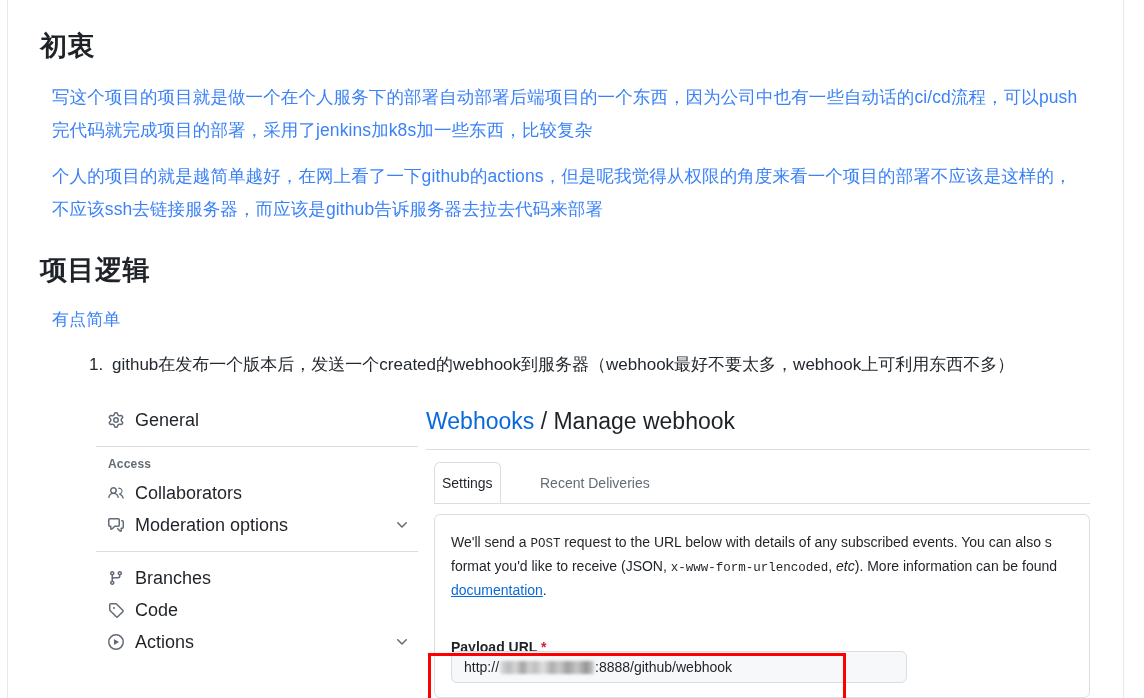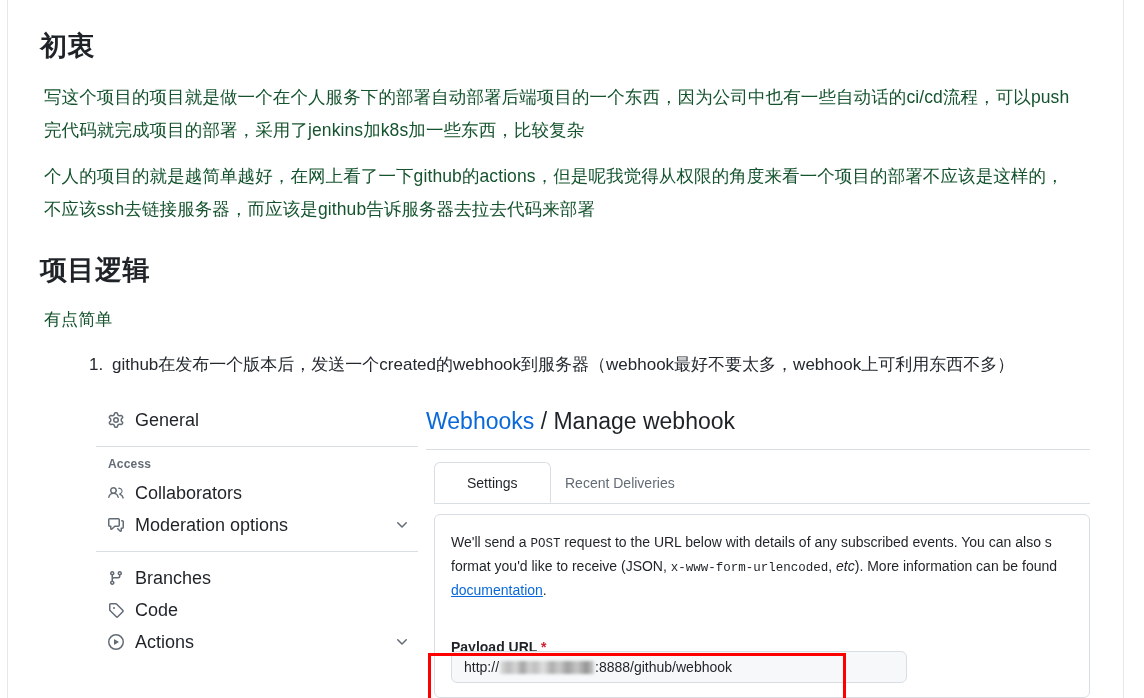"写这个项目的项目就是做一个在个人服务下的部署自动部署后端项目的一个东西，因为公司" .para { color: #14532d -> #3b82f6; left: 4px -> 12px }
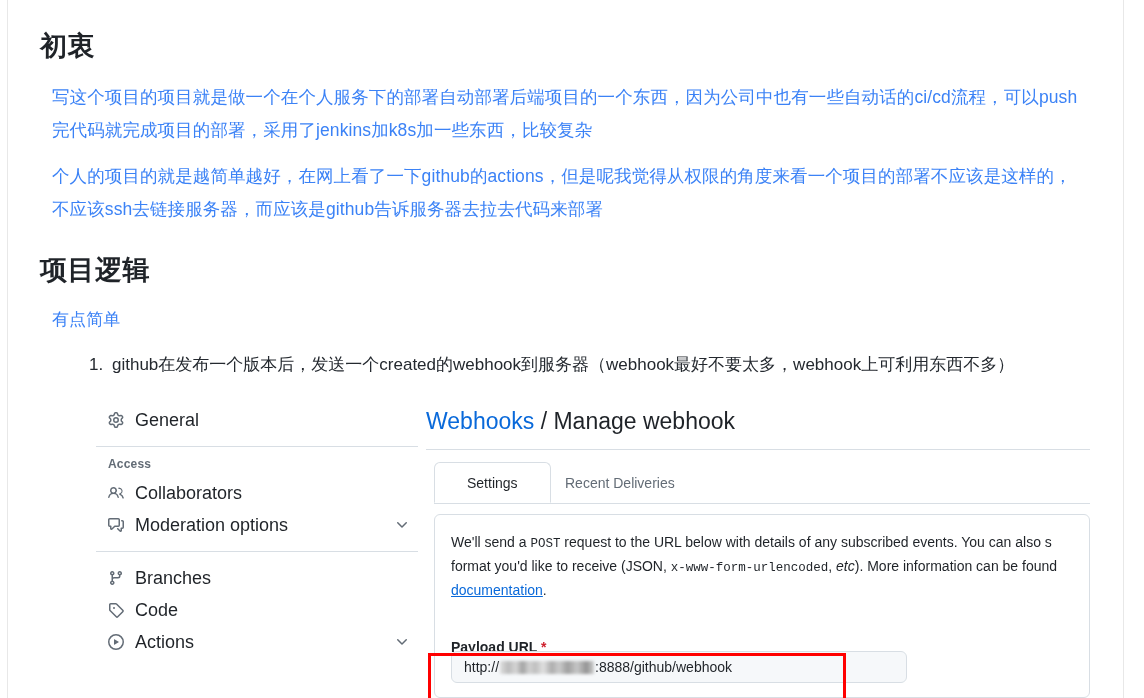"Settings" .tab { padding: 0 32px -> 0 7px }
